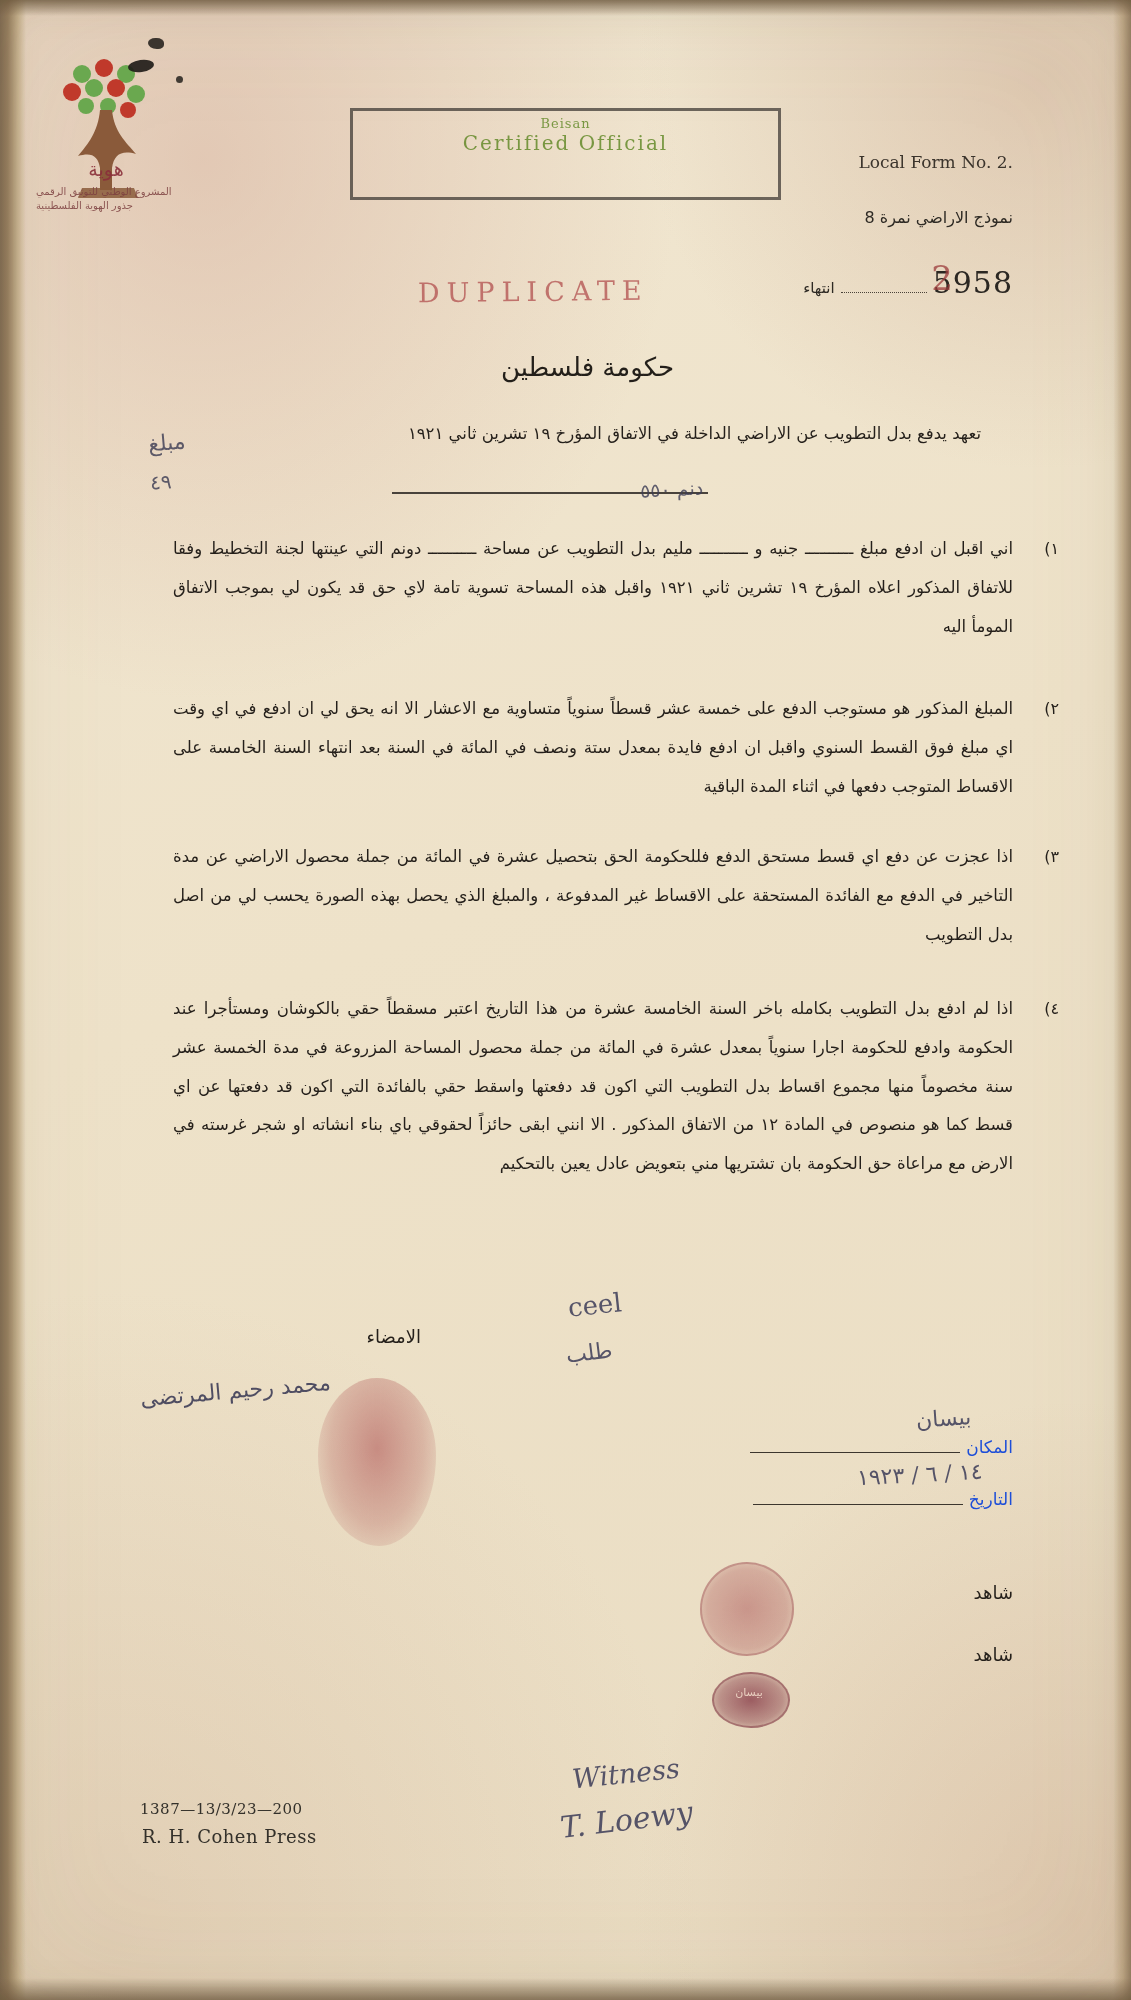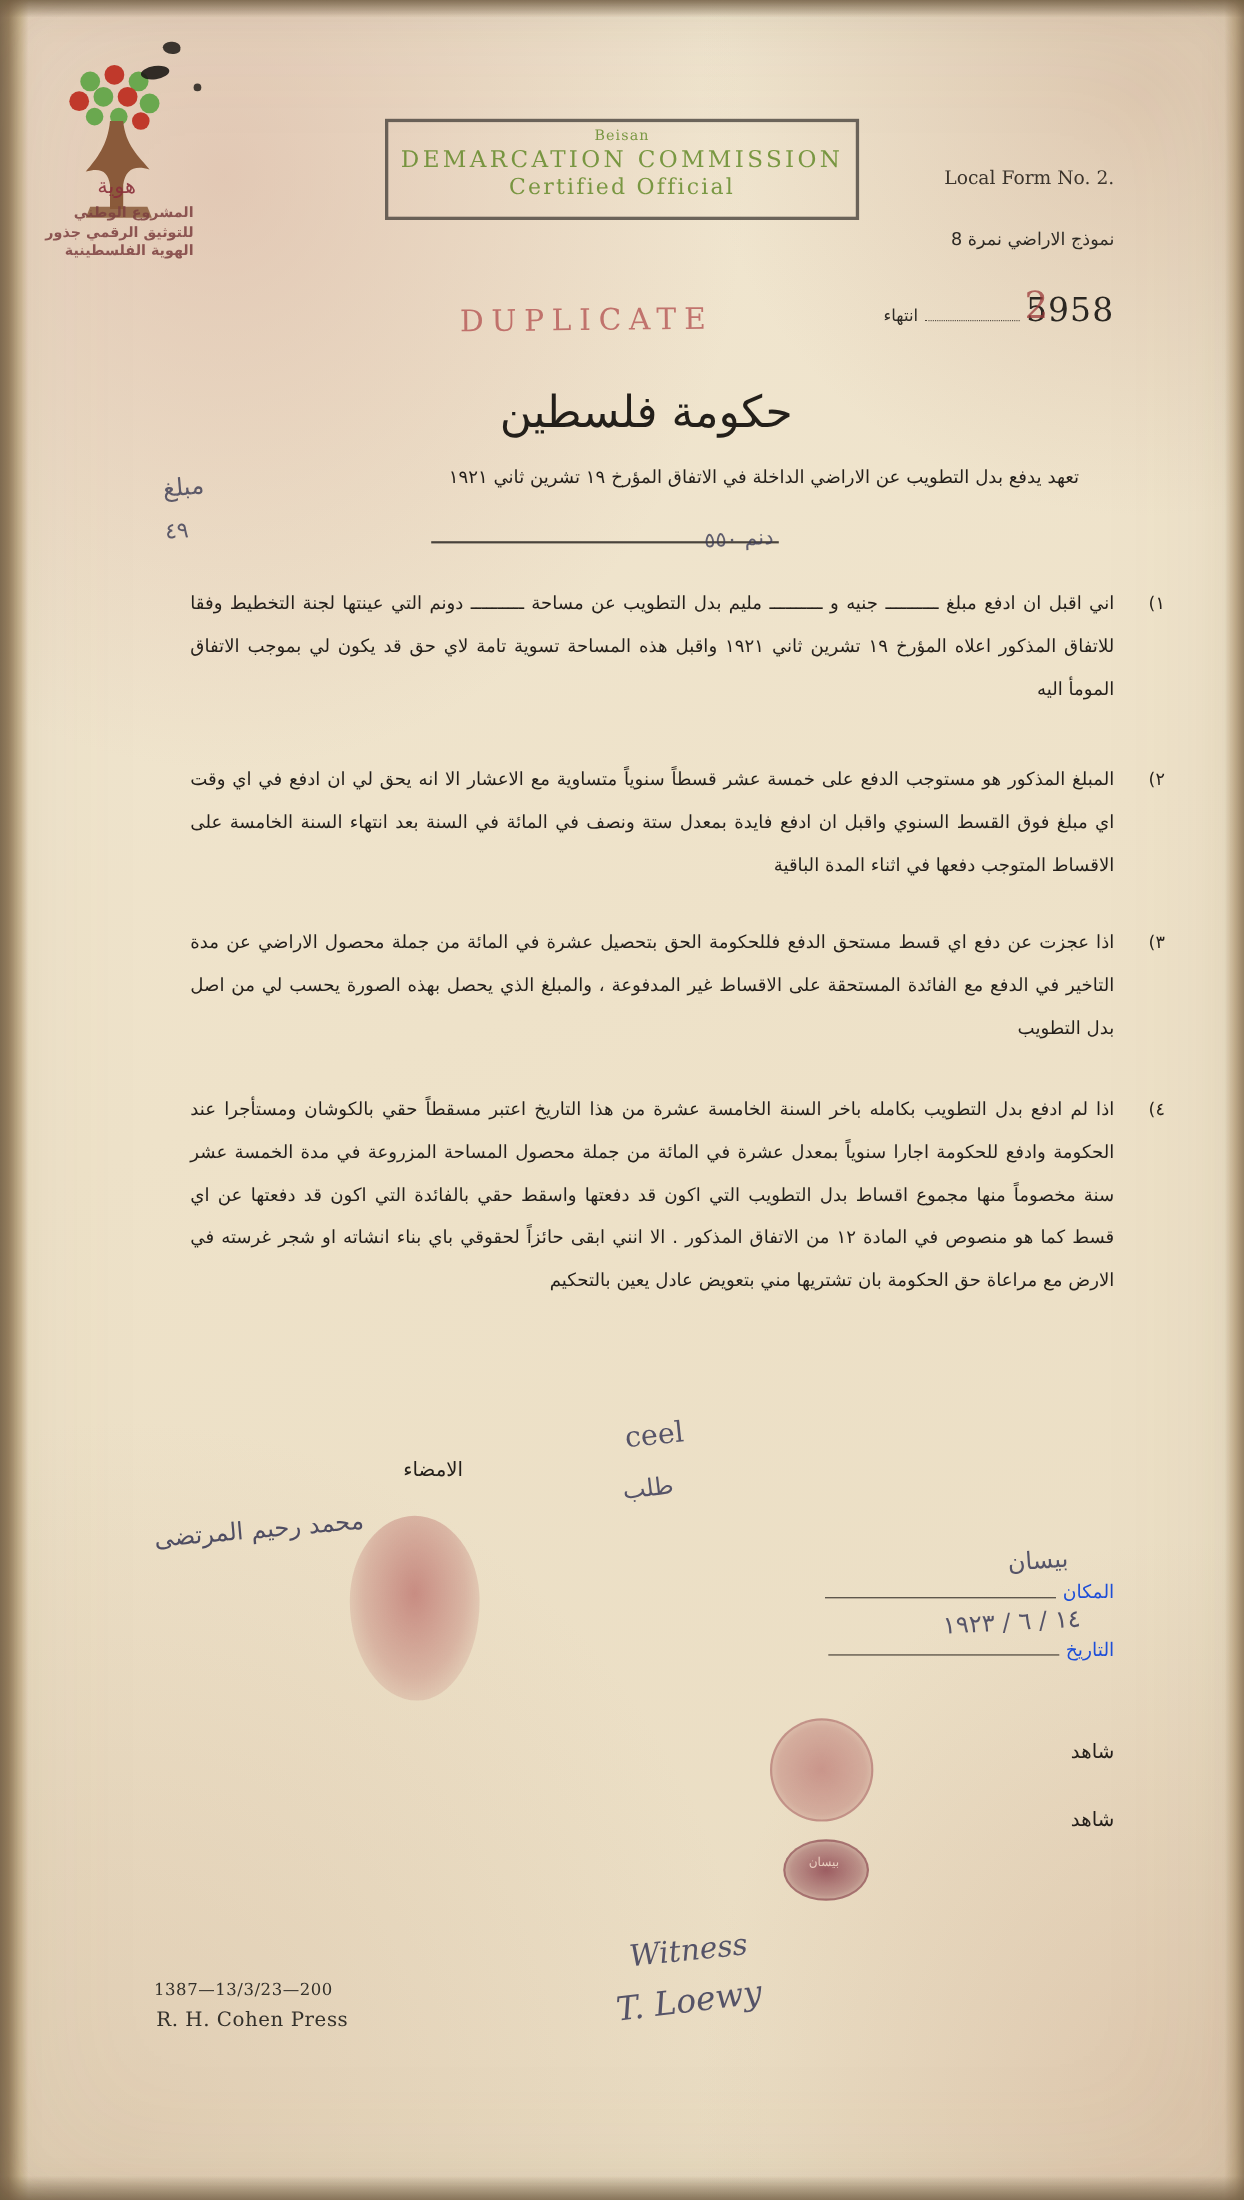"DEMARCATION COMMISSION" div.l2 { html: <div>DEMARCATION COMMISSION</div> -> none }
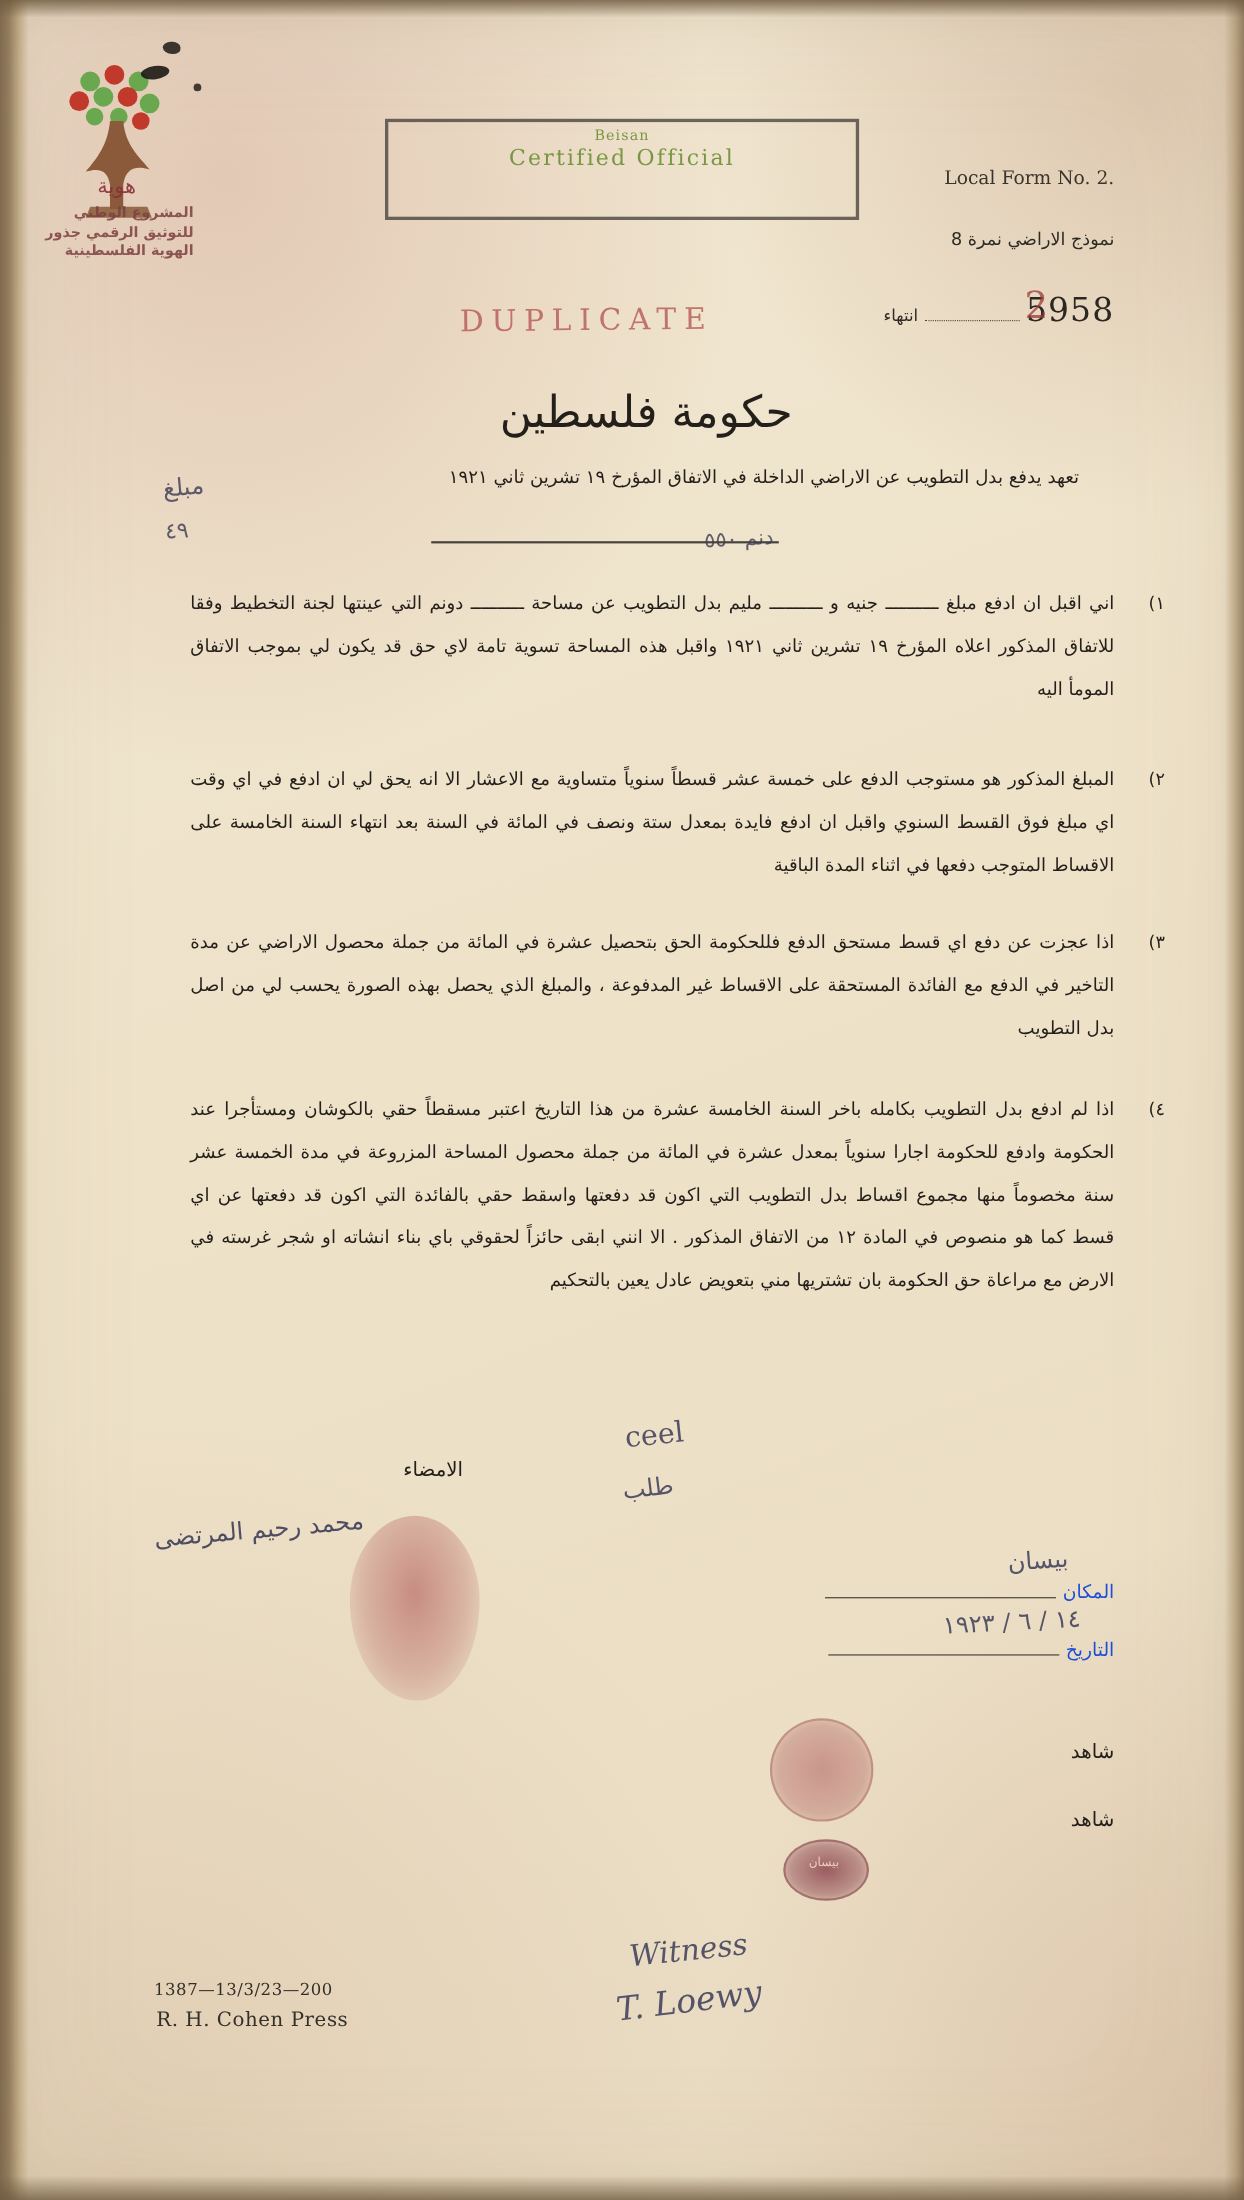"المشروع الوطني للتوثيق الرقمي جذور" .logo-caption { font-size: 13px -> 10px; font-weight: bold -> none; text-align: right -> left }
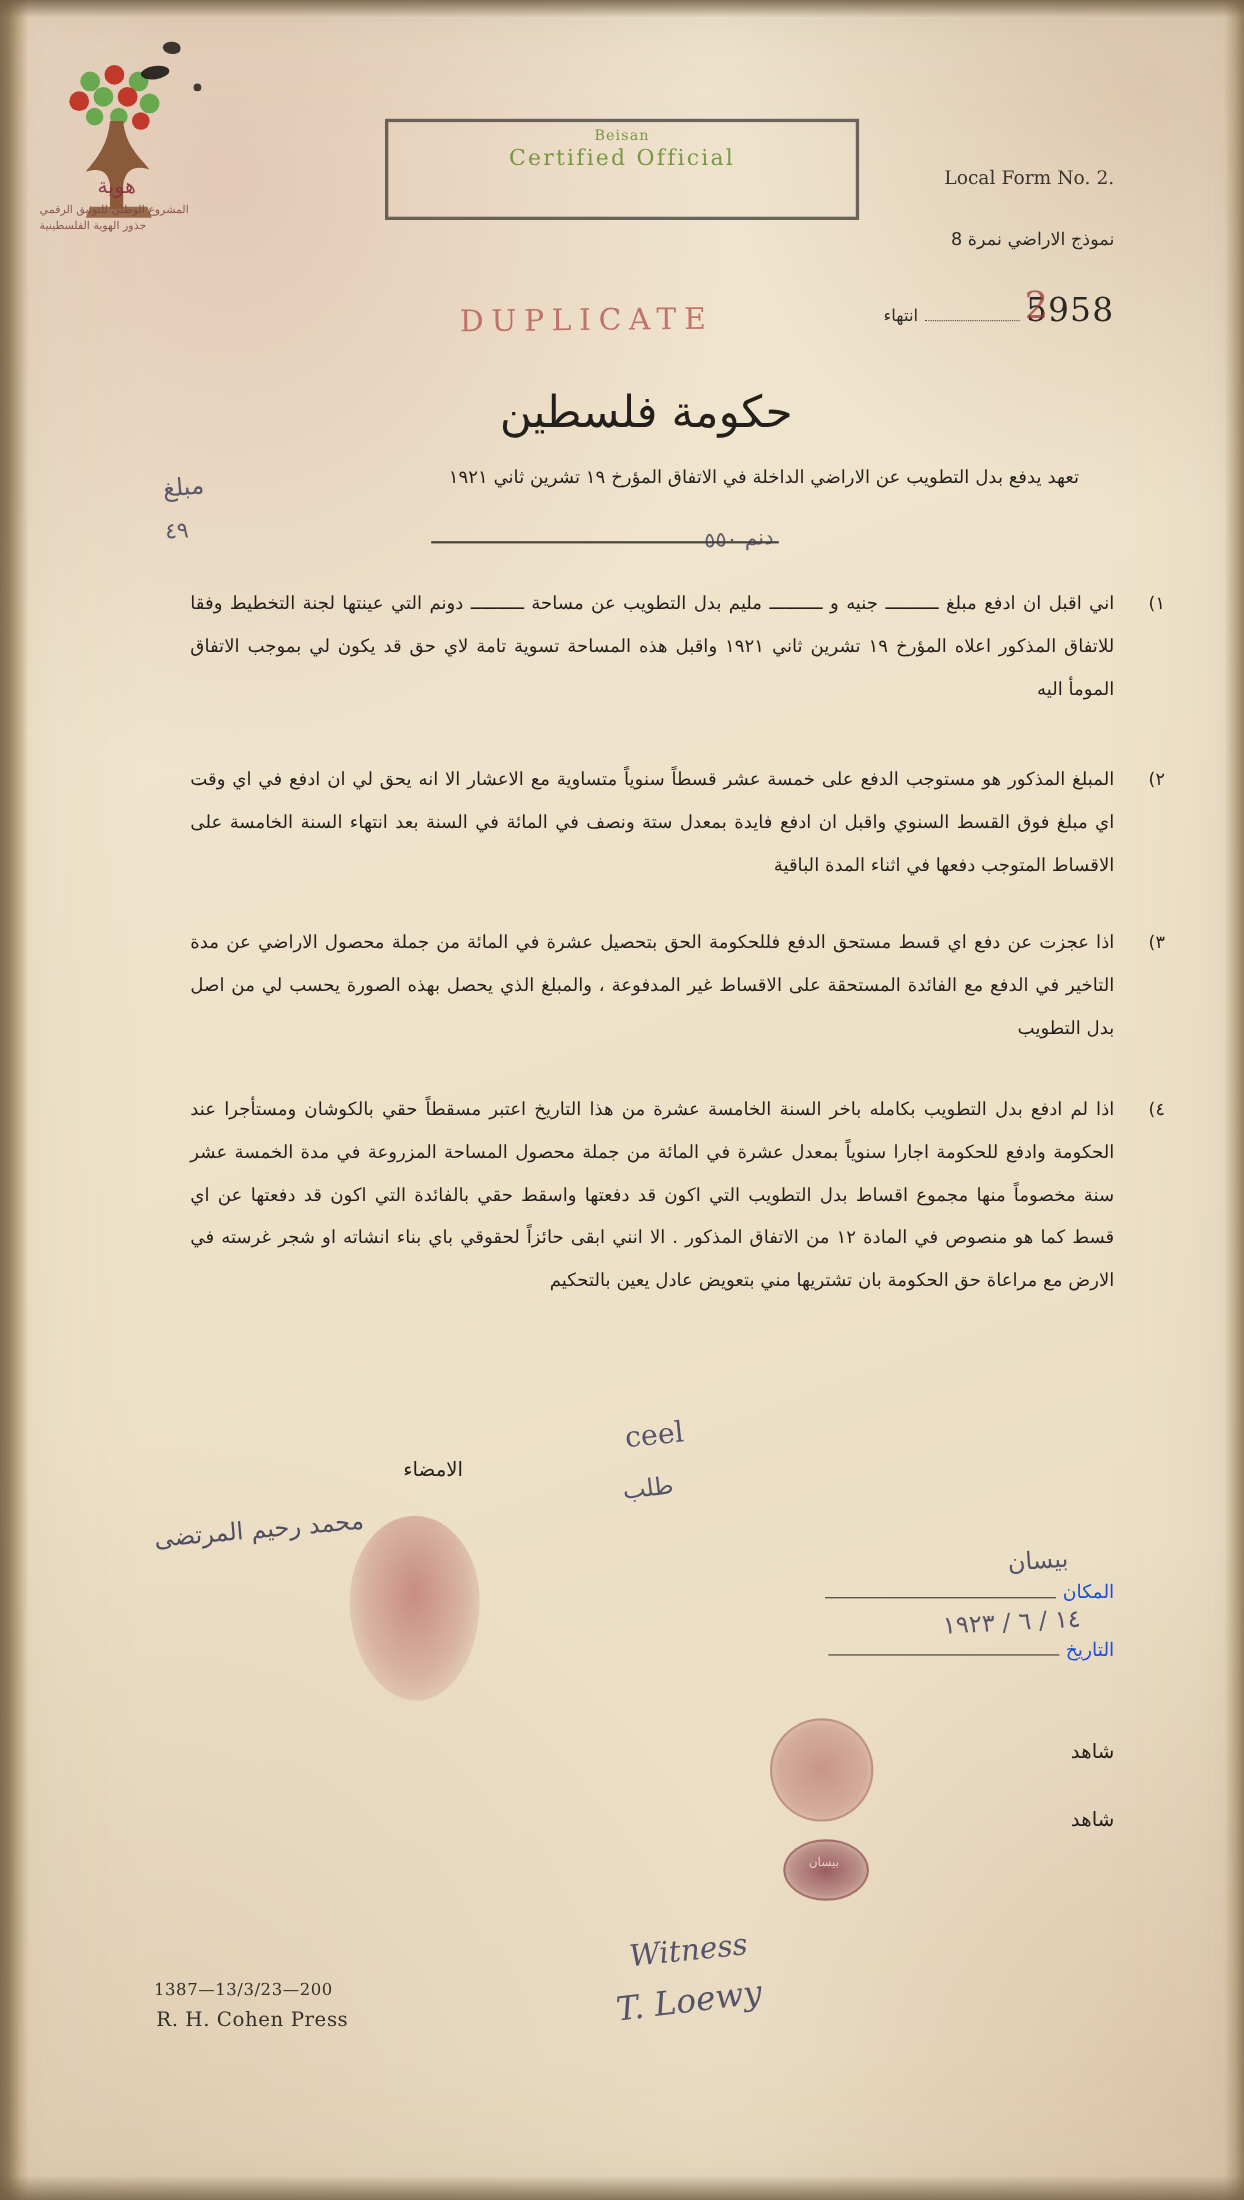"حكومة فلسطين" .govt-title { font-size: 40px -> 26px }
